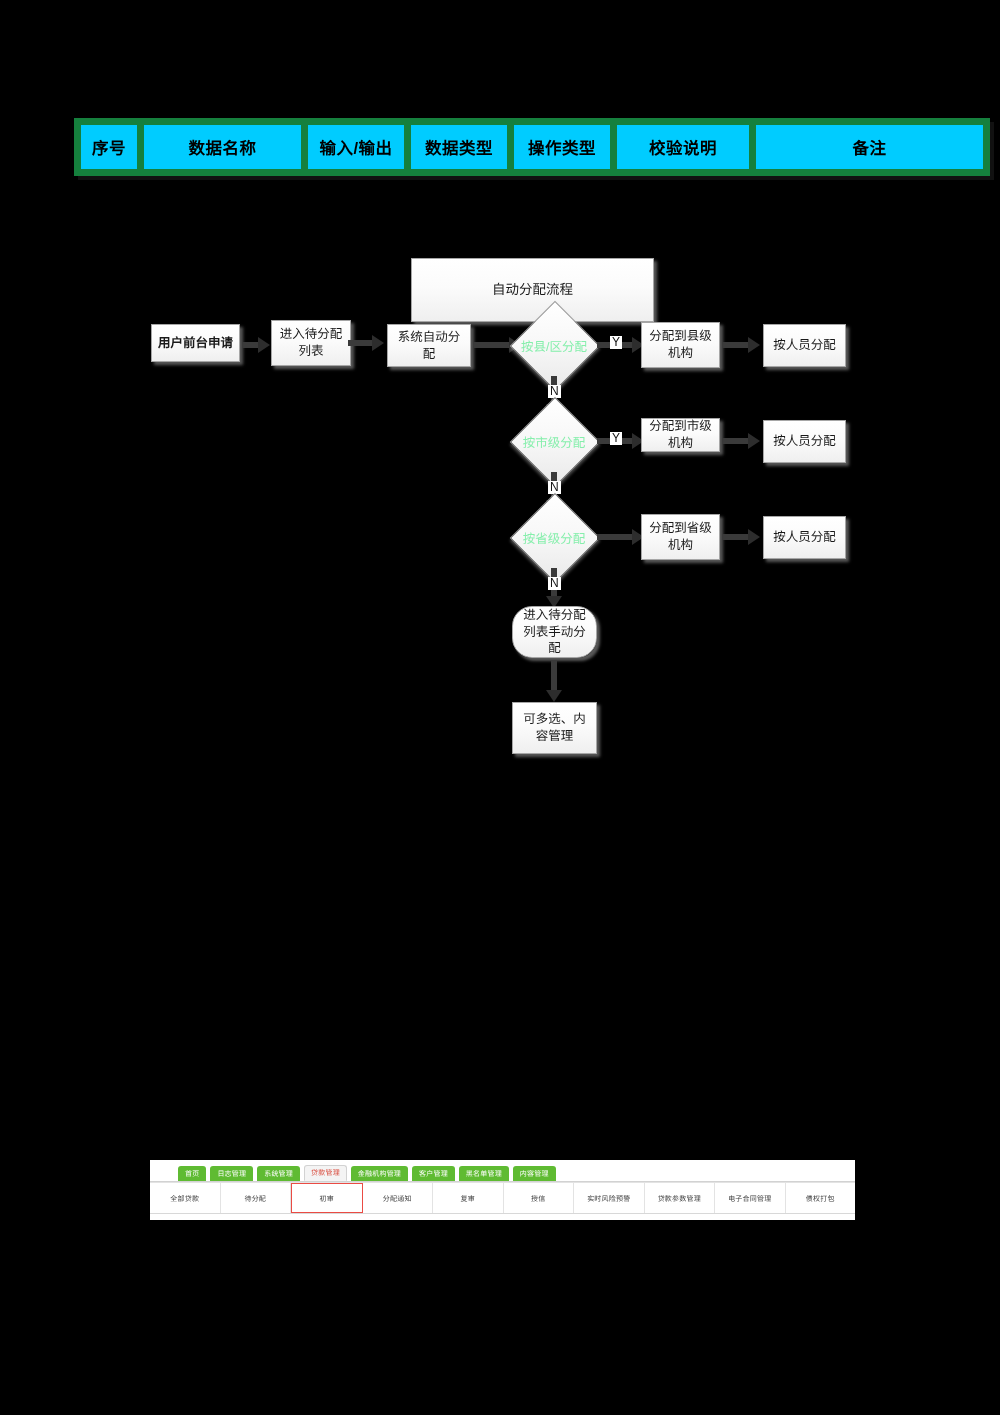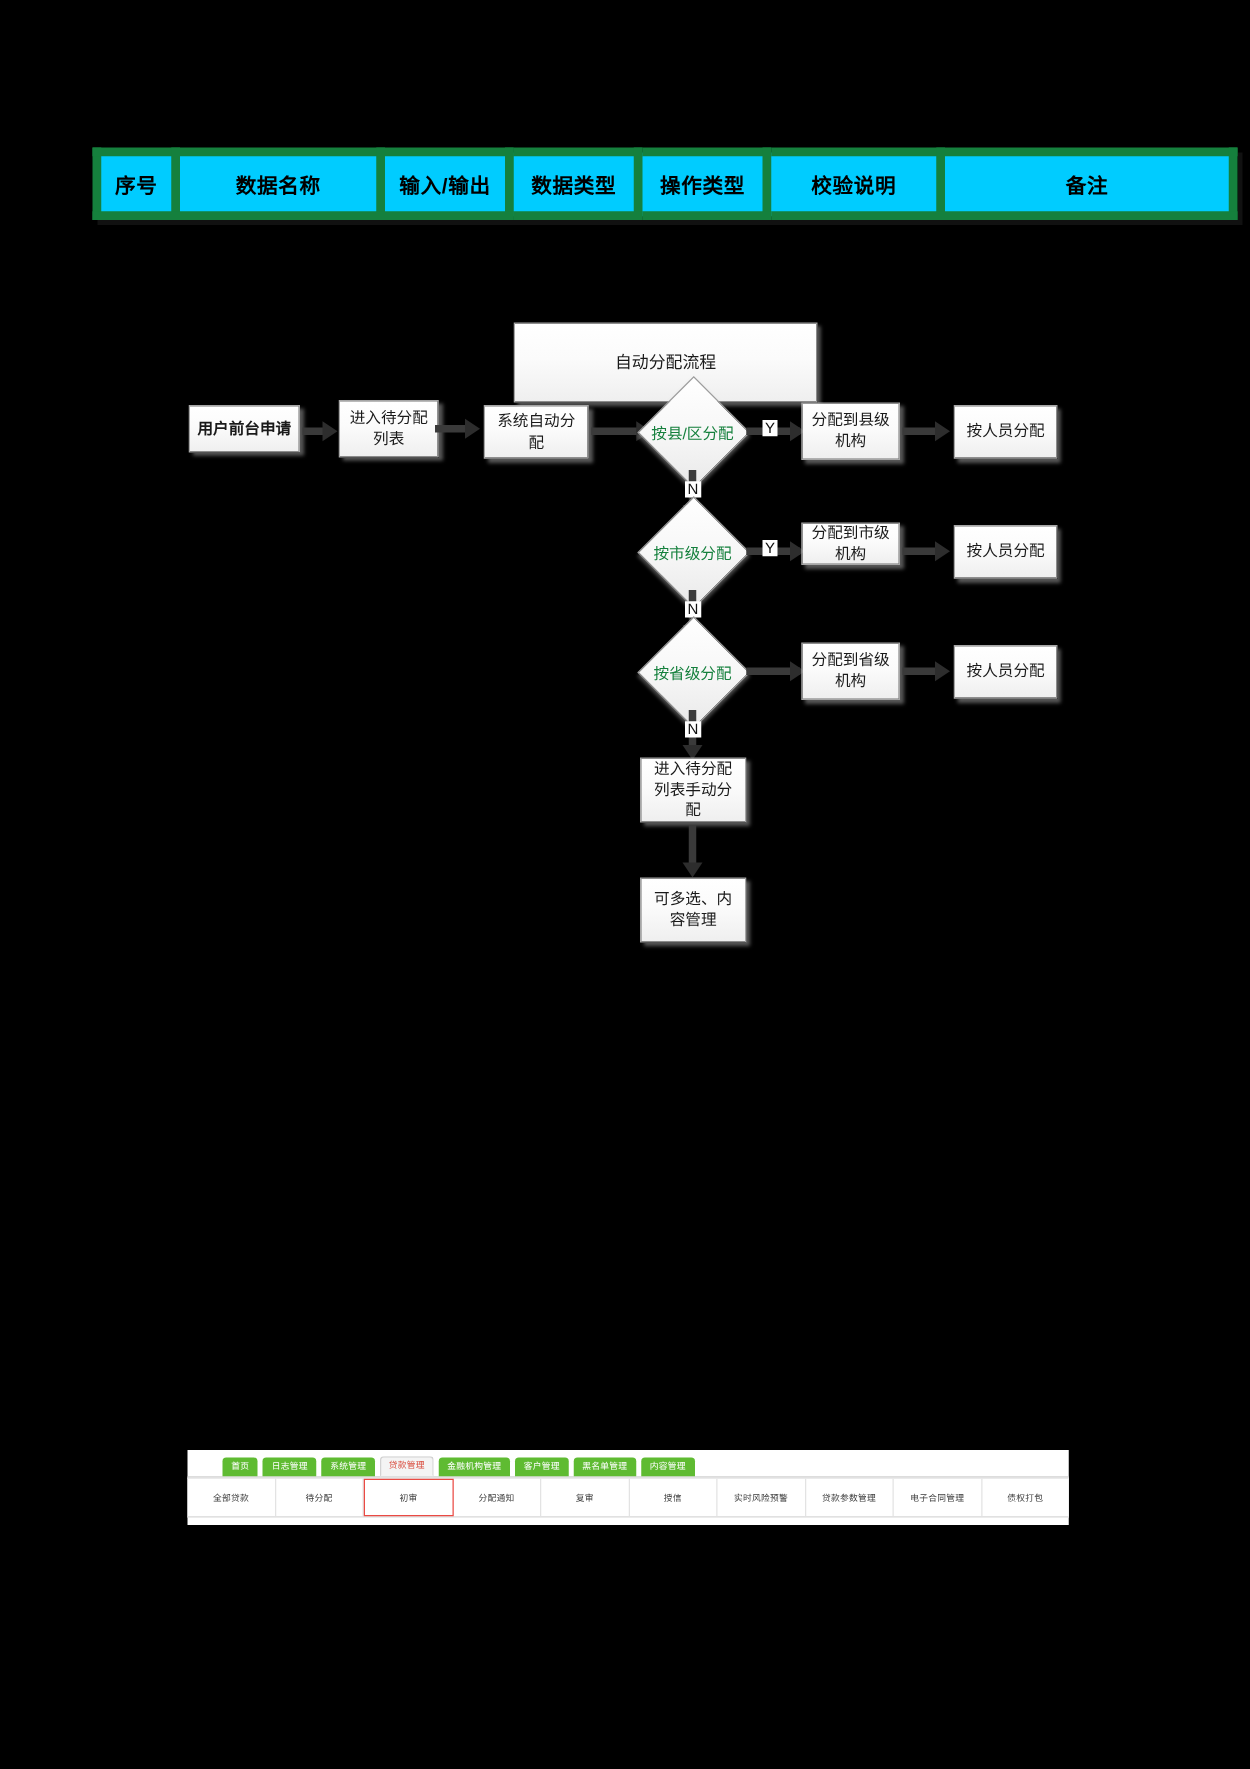"按县/区分配" .diamond .dtxt { color: #15803d -> #86efac }
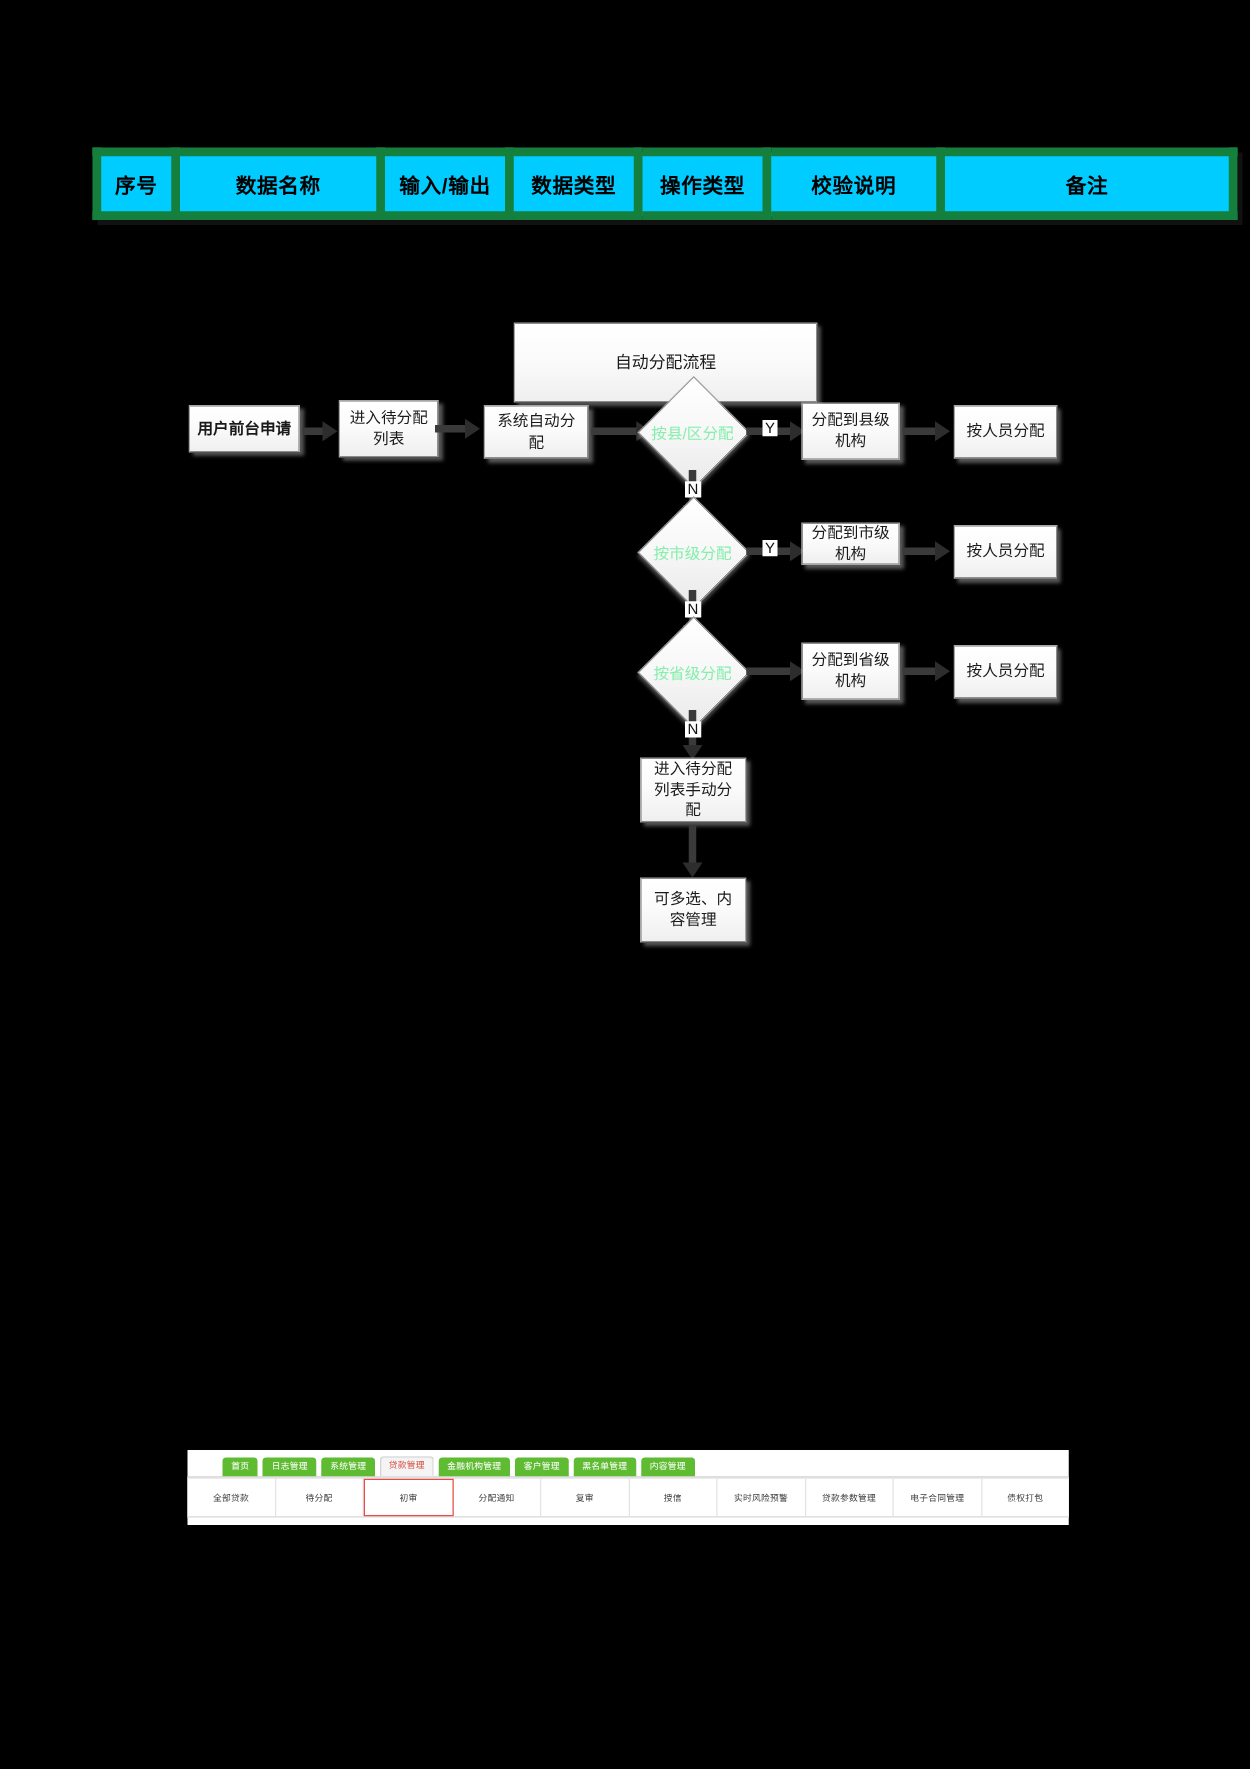"进入待分配列表手动分配" div.node { border-radius: none -> 20px }
